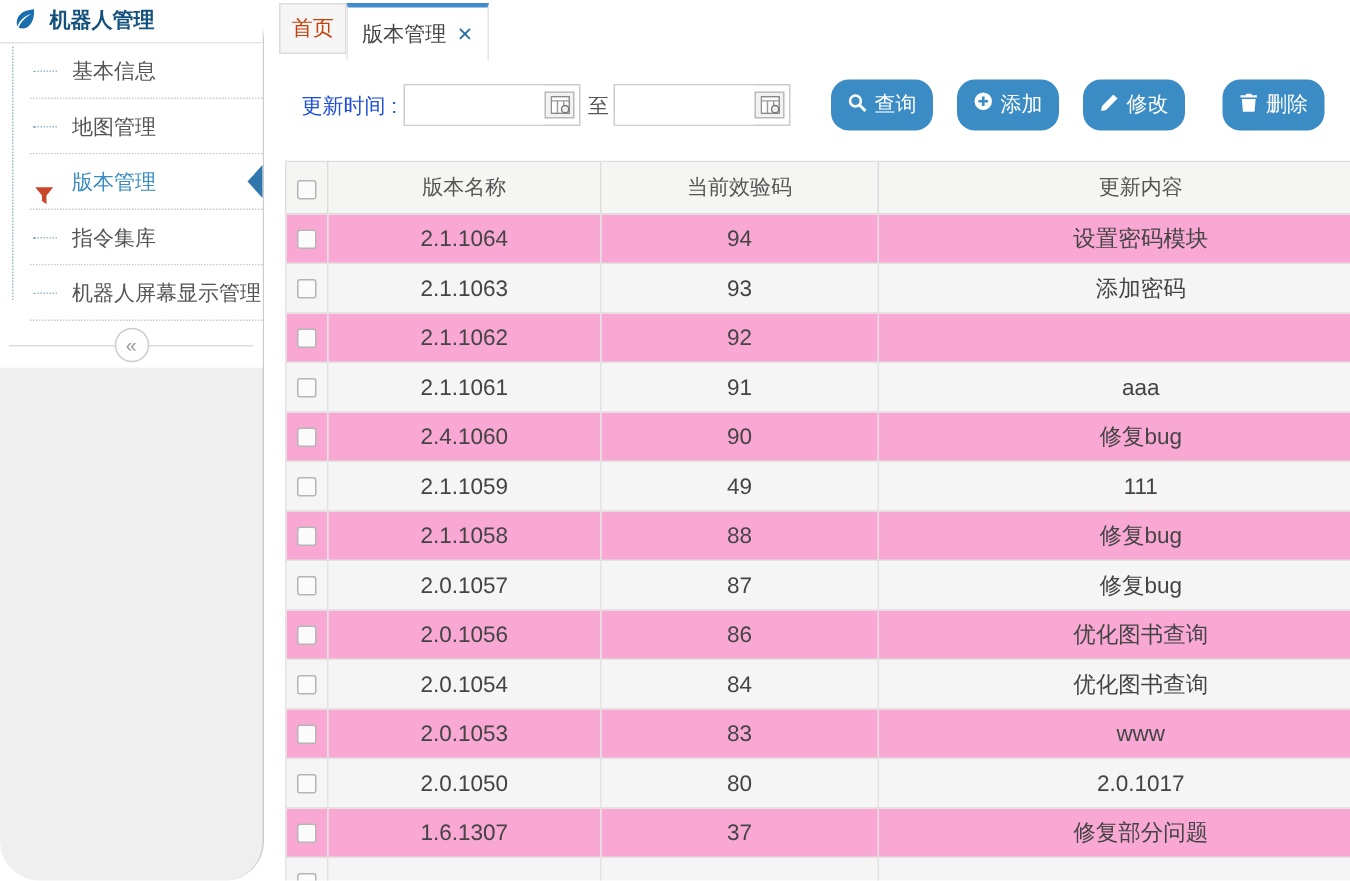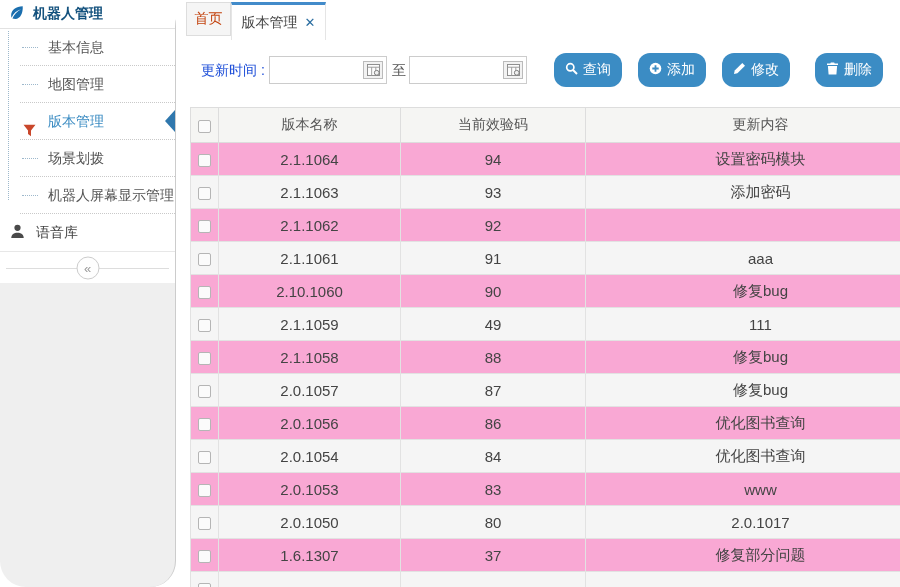"场景划拨" span { text: 场景划拨 -> 指令集库 }
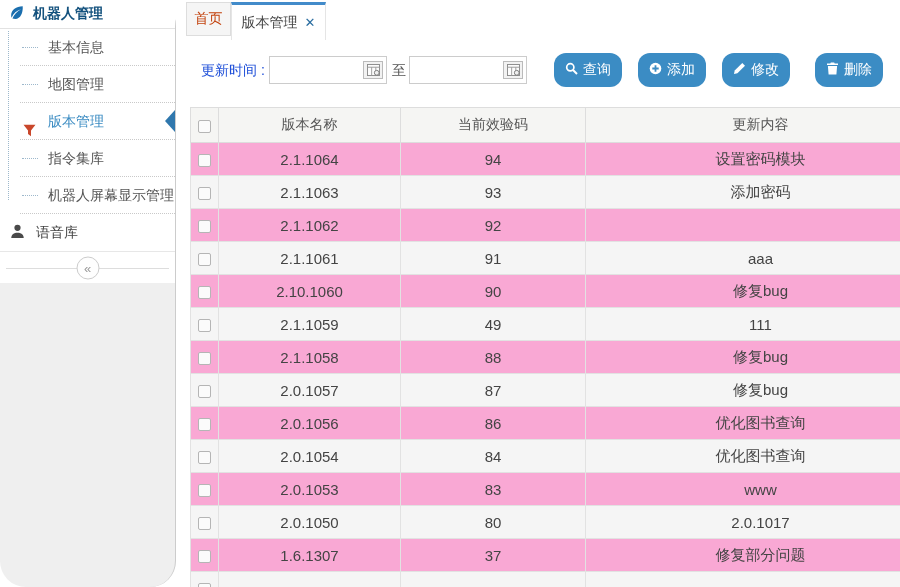"语音库" div.group-item { html: <div> <span> <svg> <g> <circle></circle> <path></path> </g> </svg> </span> <span>语音库</span> </div> -> none }
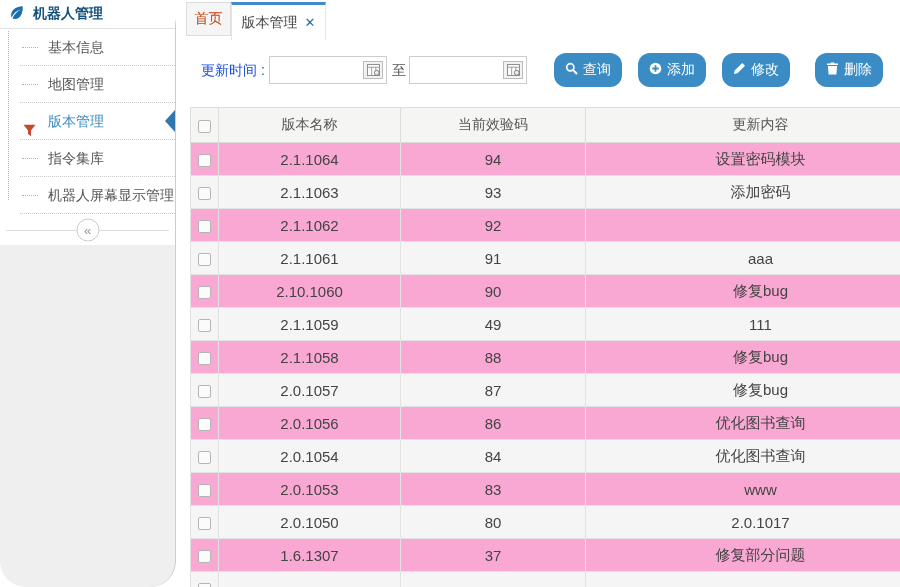"2.10.1060" td { text: 2.10.1060 -> 2.4.1060 }
